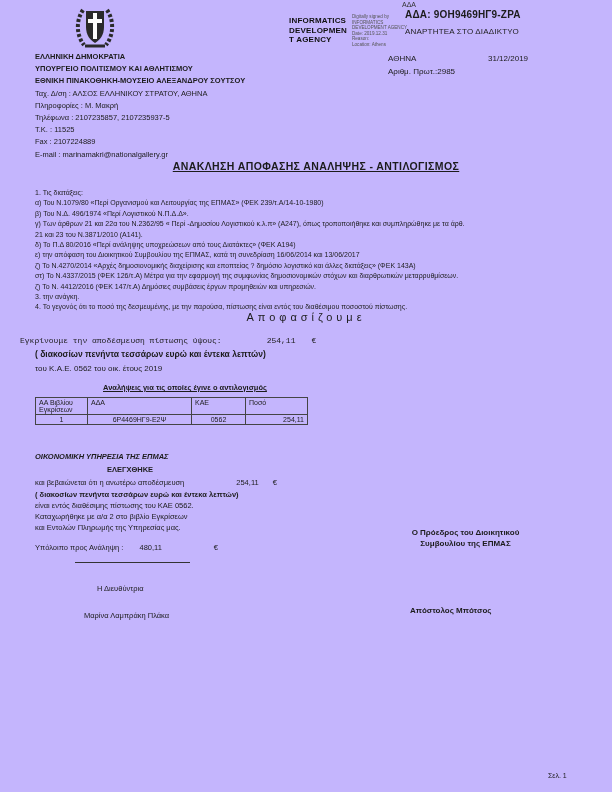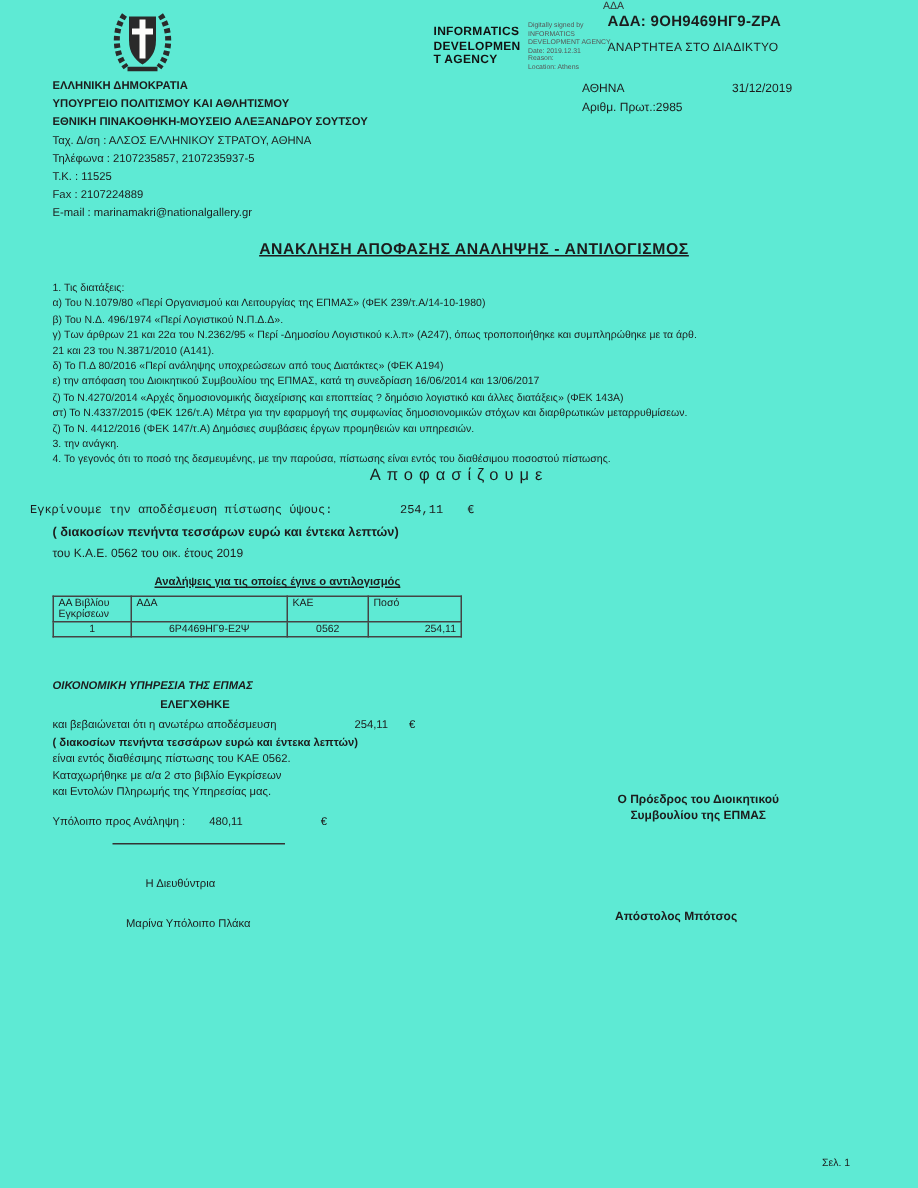"INFORMATICS" .page { background: #5eead4 -> #c4b5fd }
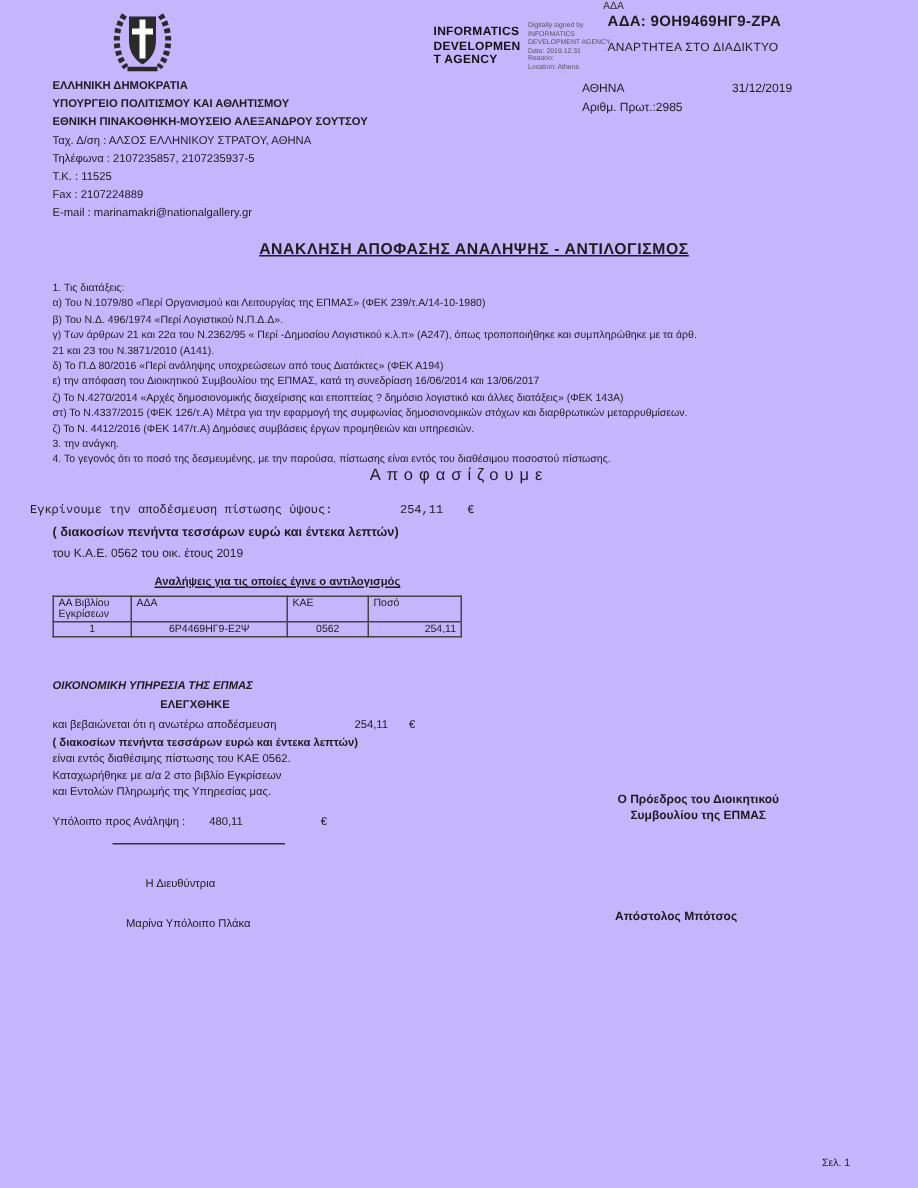"Πληροφορίες : Μ. Μακρή" div.lh-line { html: none -> <div>Πληροφορίες : Μ. Μακρή</div> }
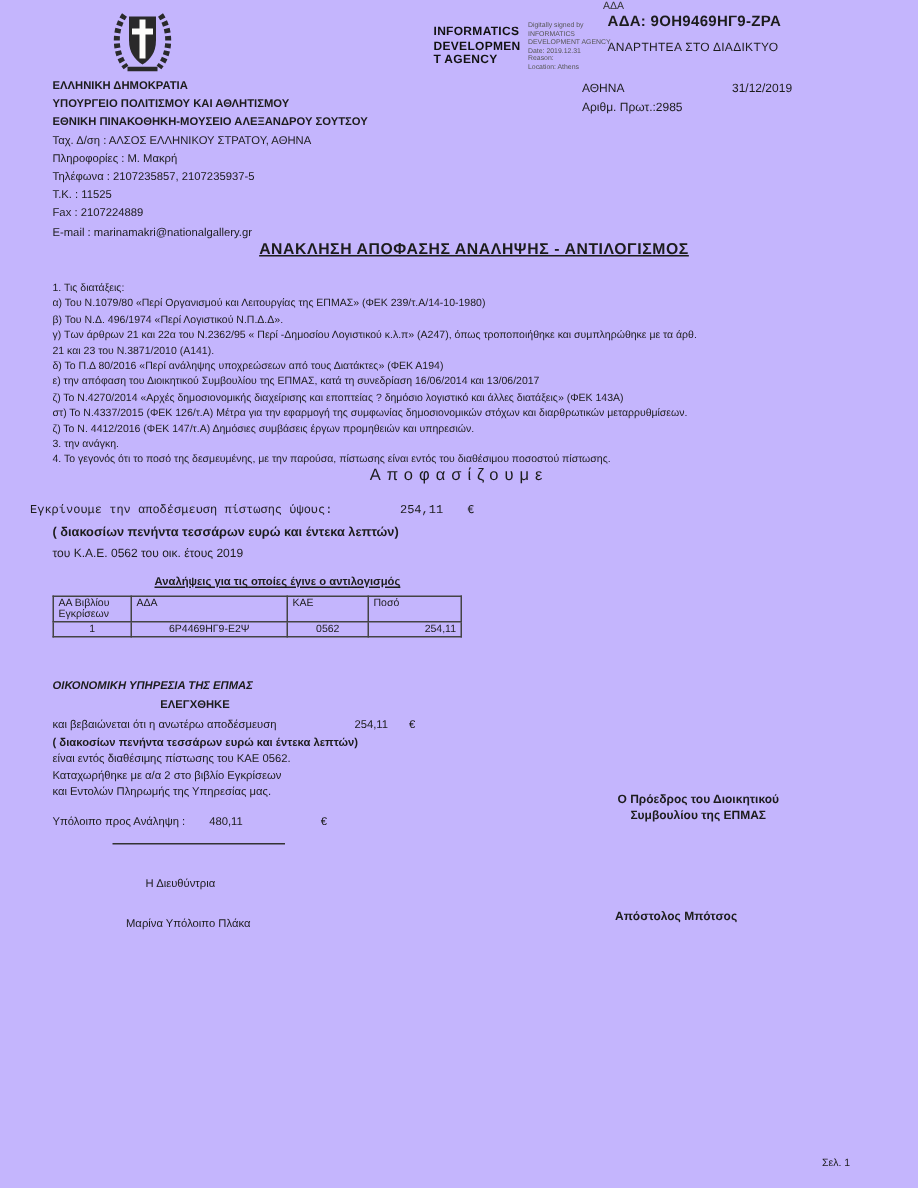"Μαρίνα Υπόλοιπο Πλάκα" div.abs { text: Υπόλοιπο -> Λαμπράκη }
